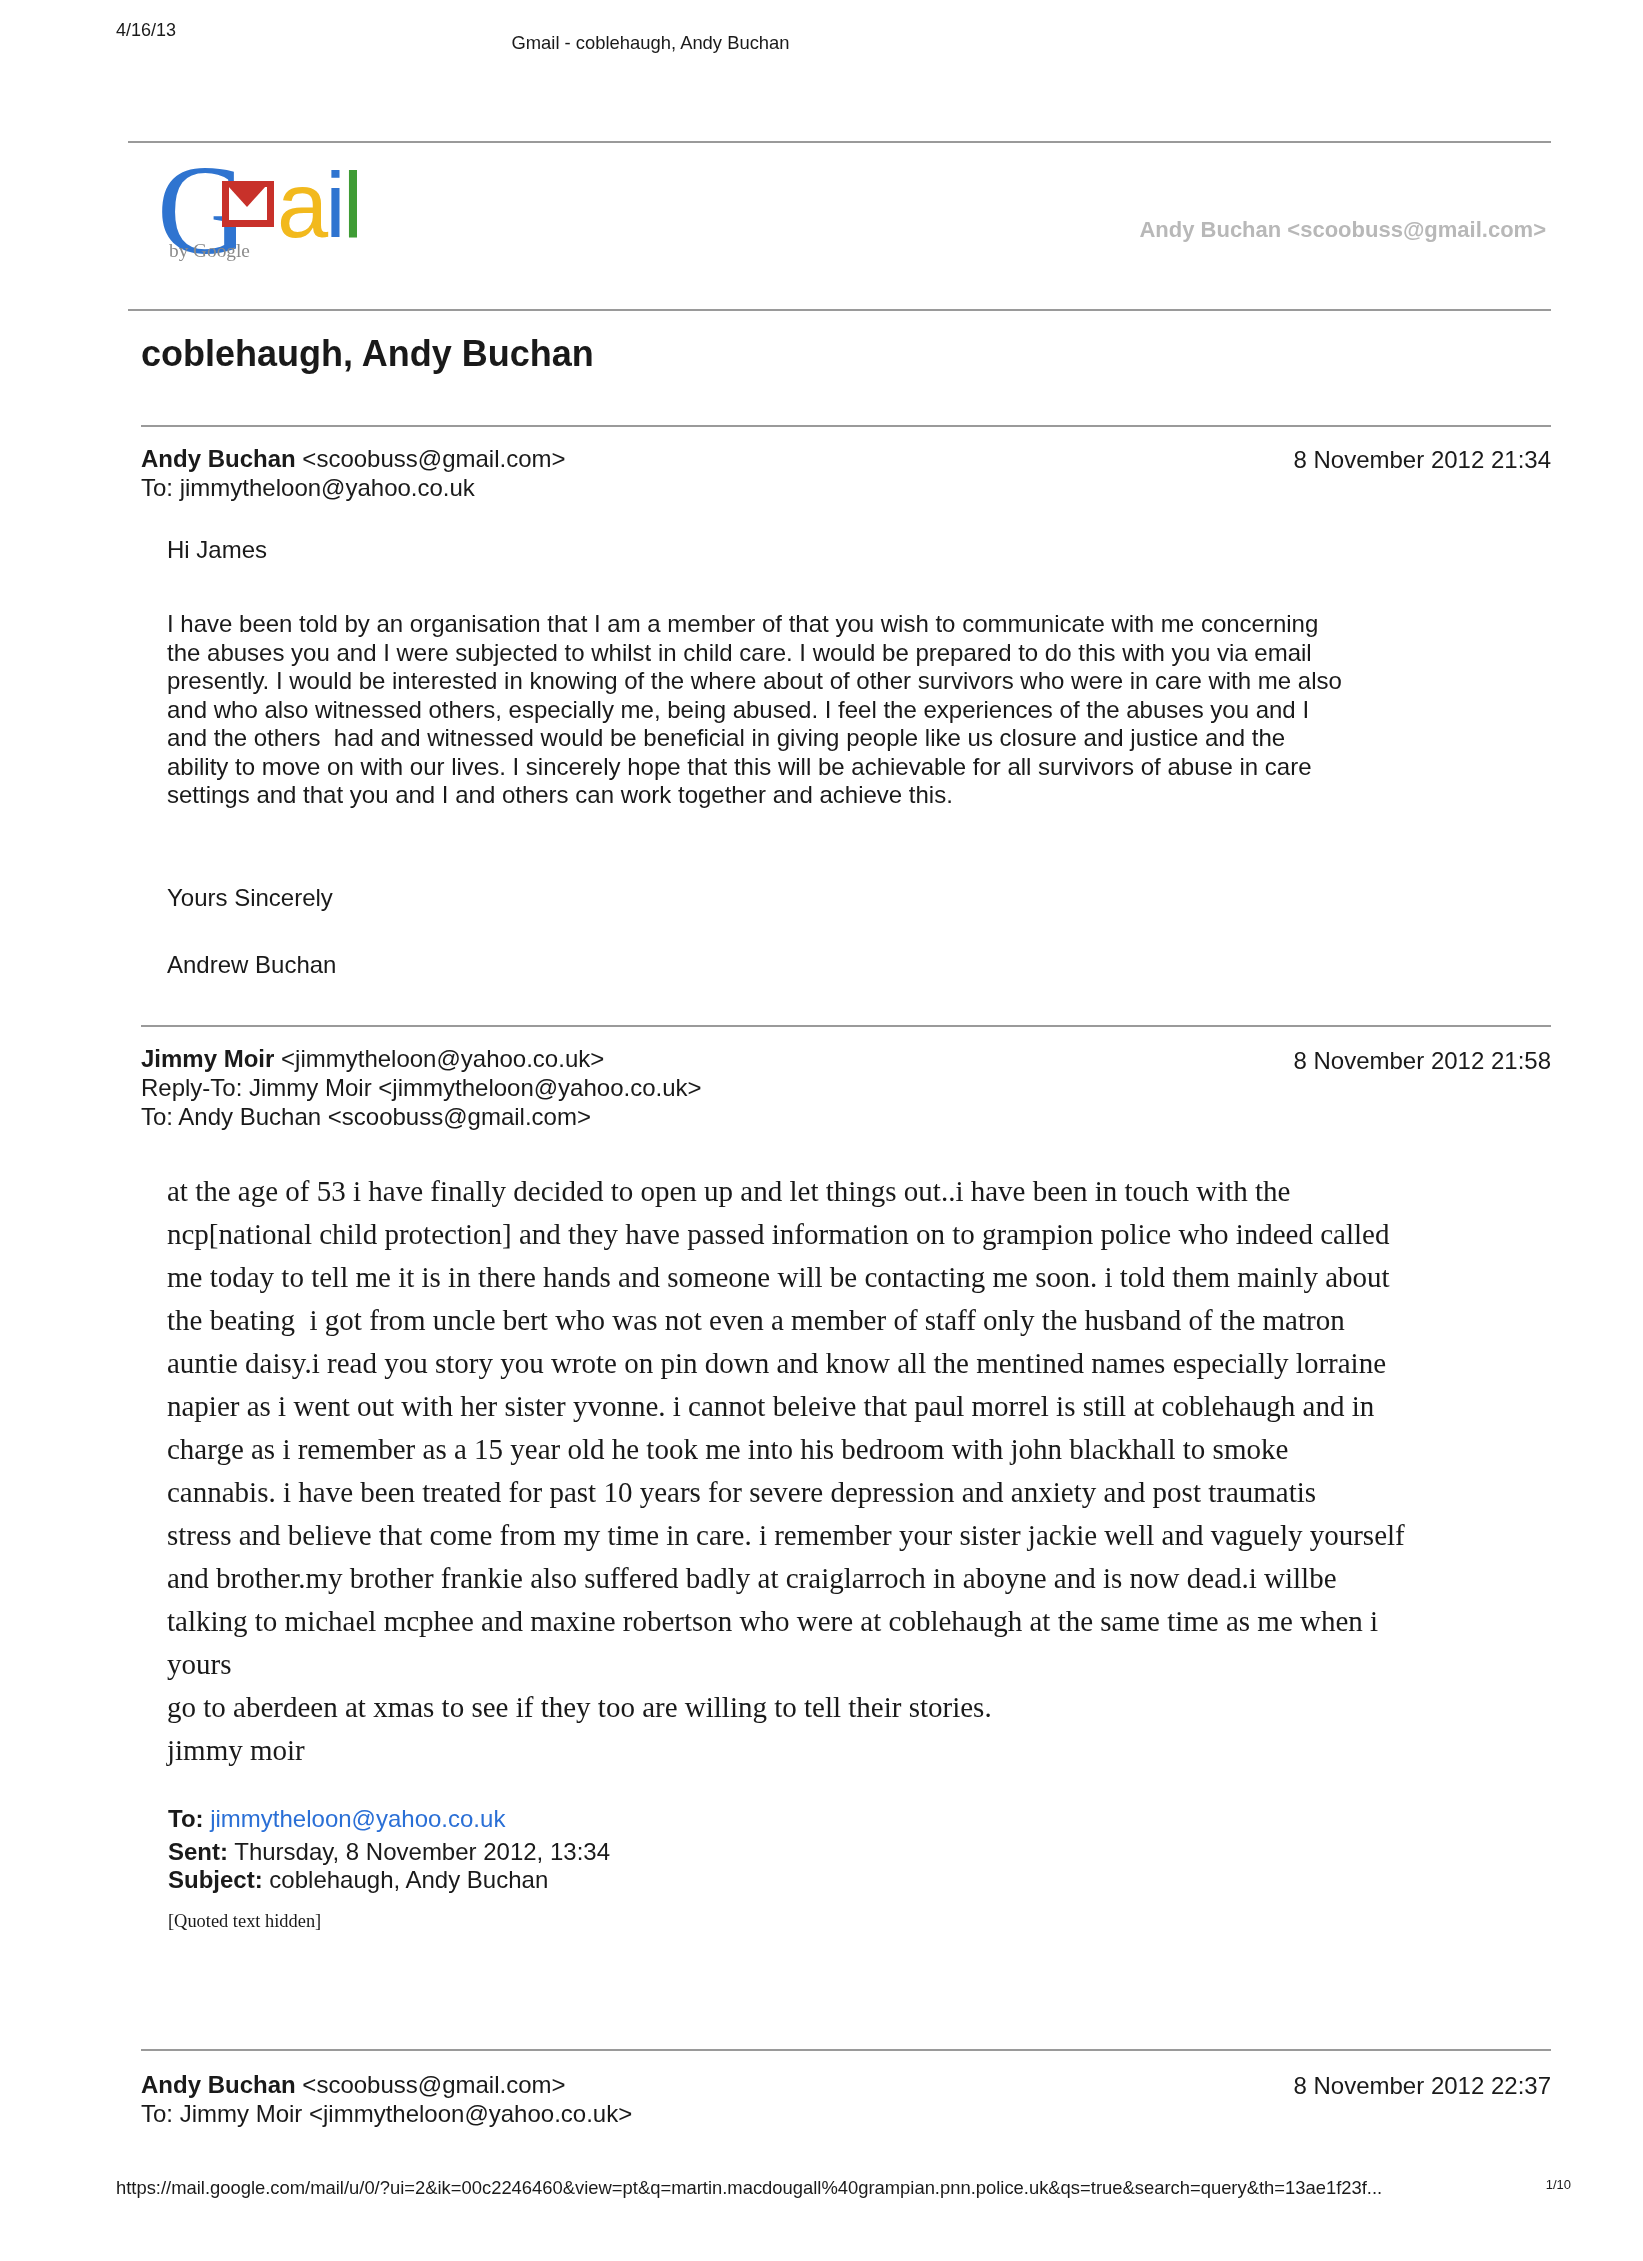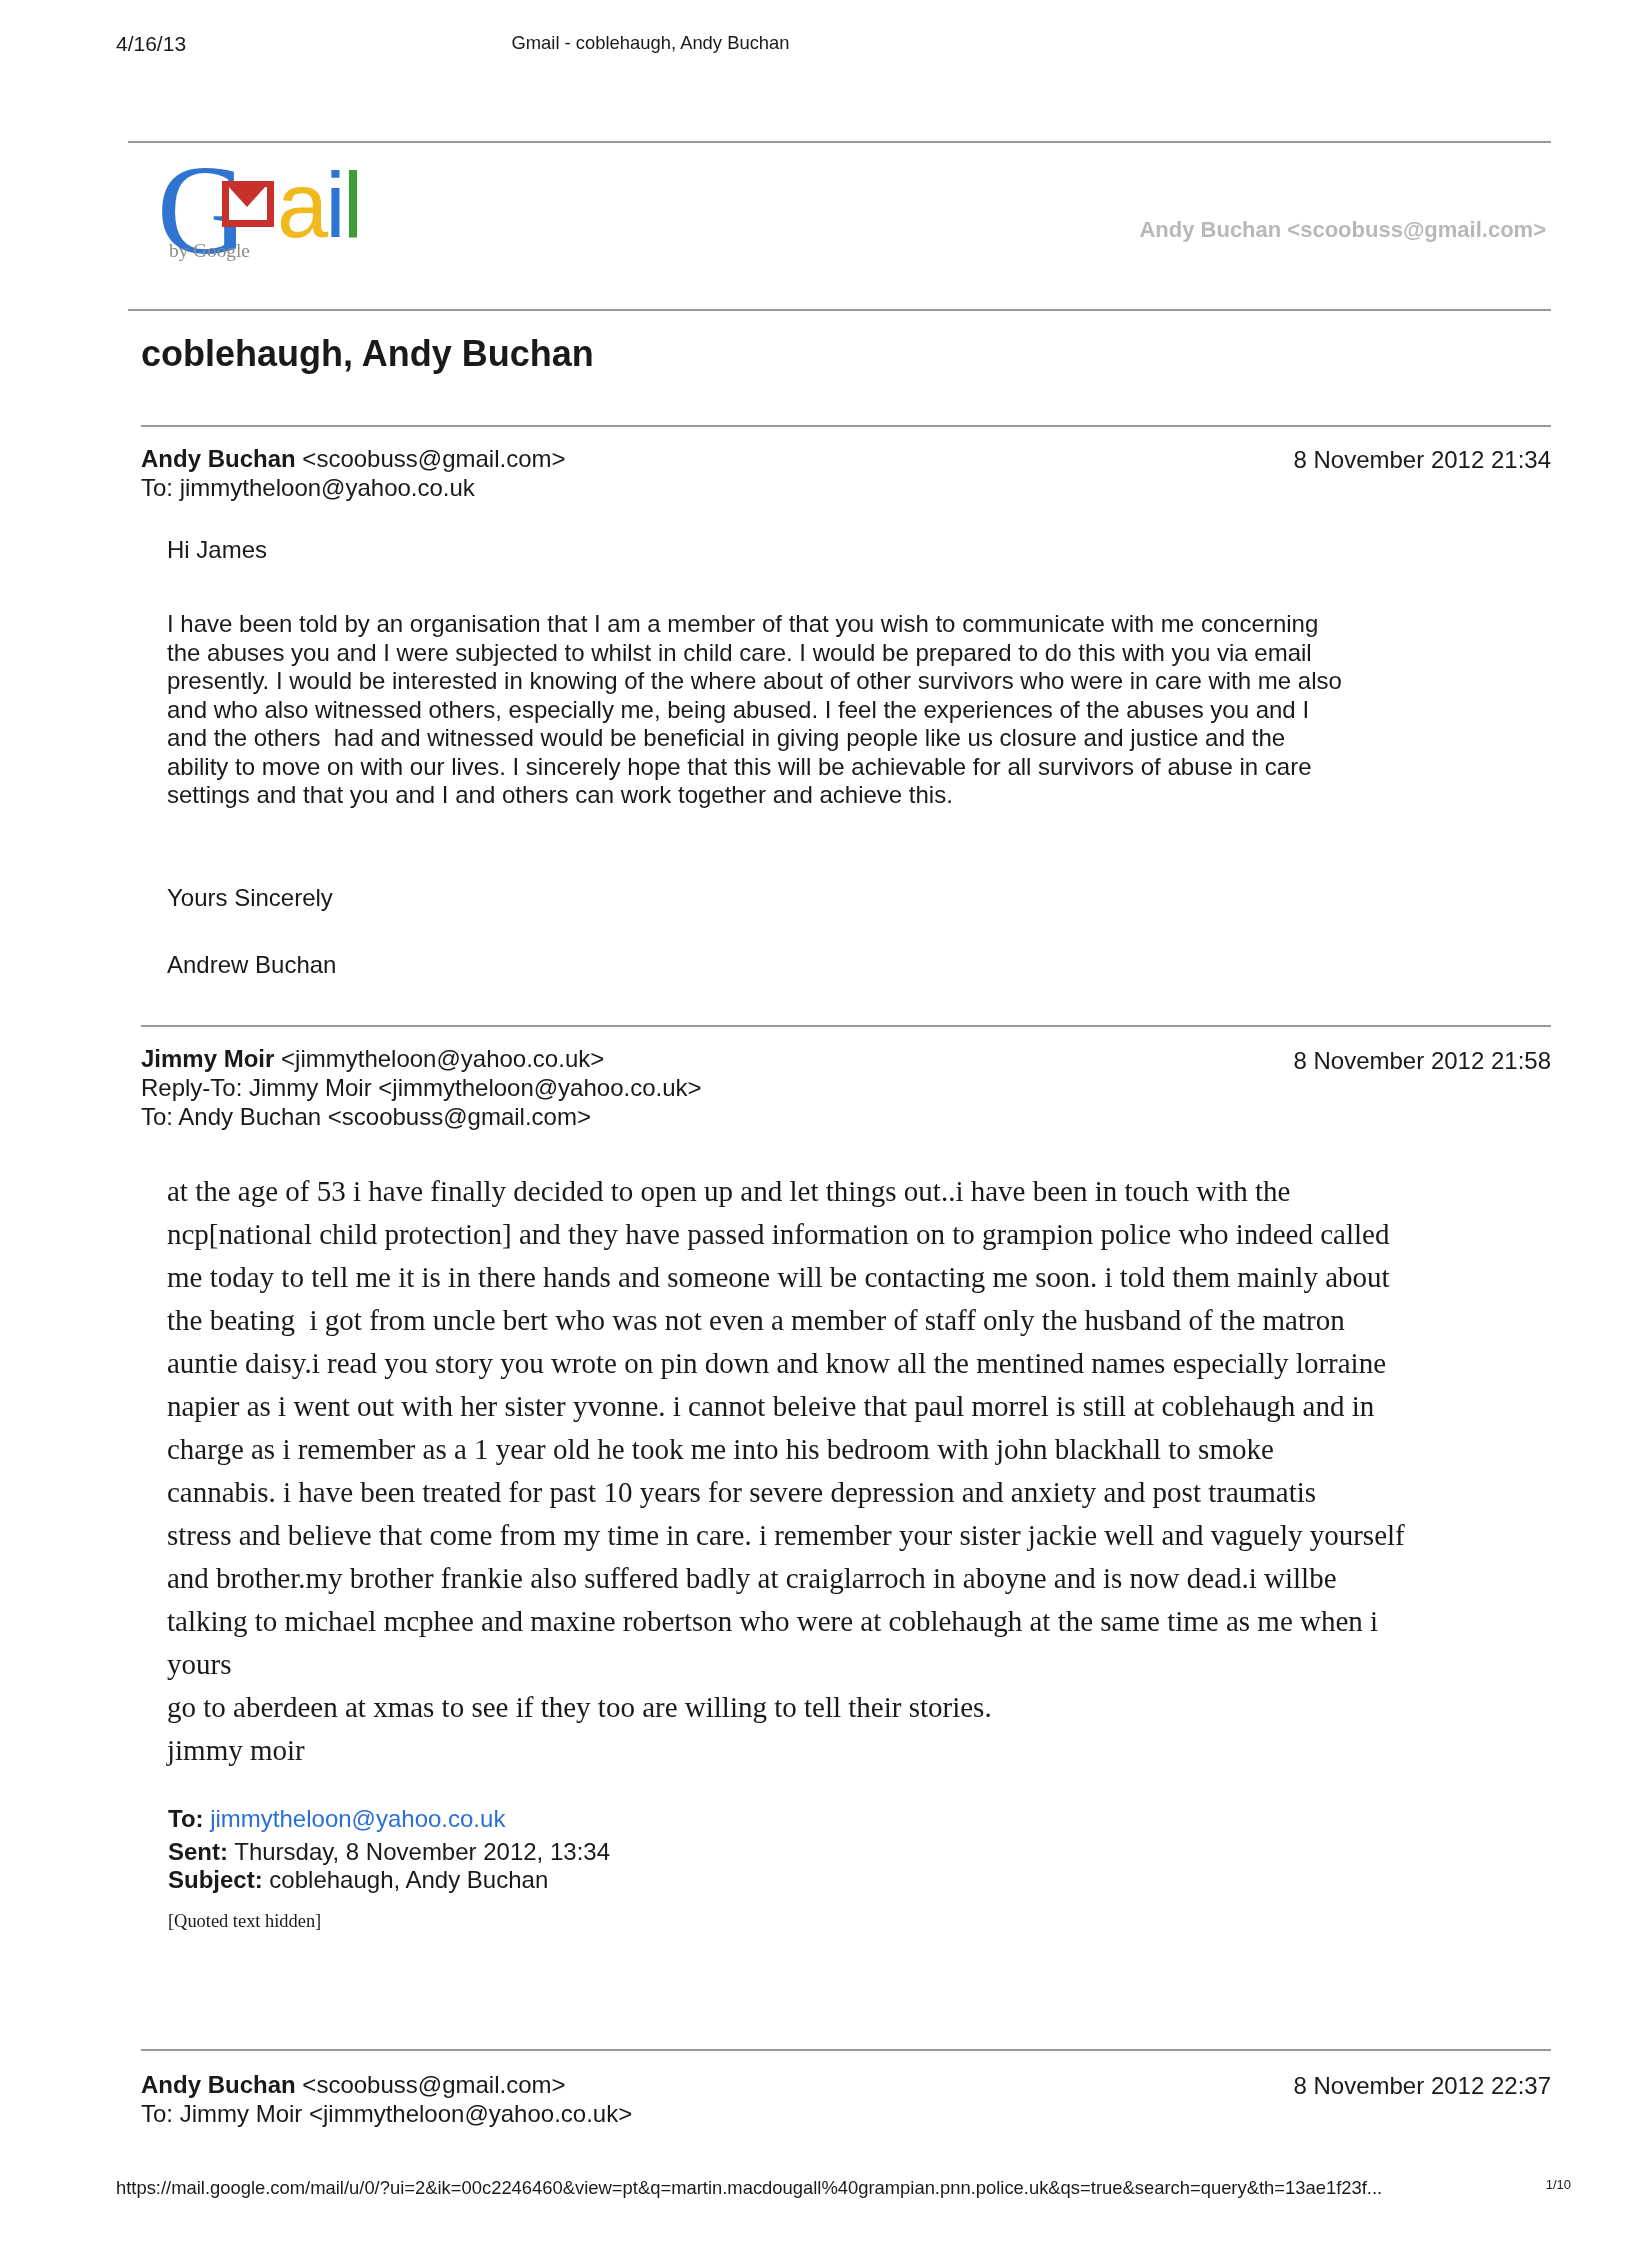"4/16/13" .print-date { font-size: 21px -> 18px; top: 32px -> 20px }
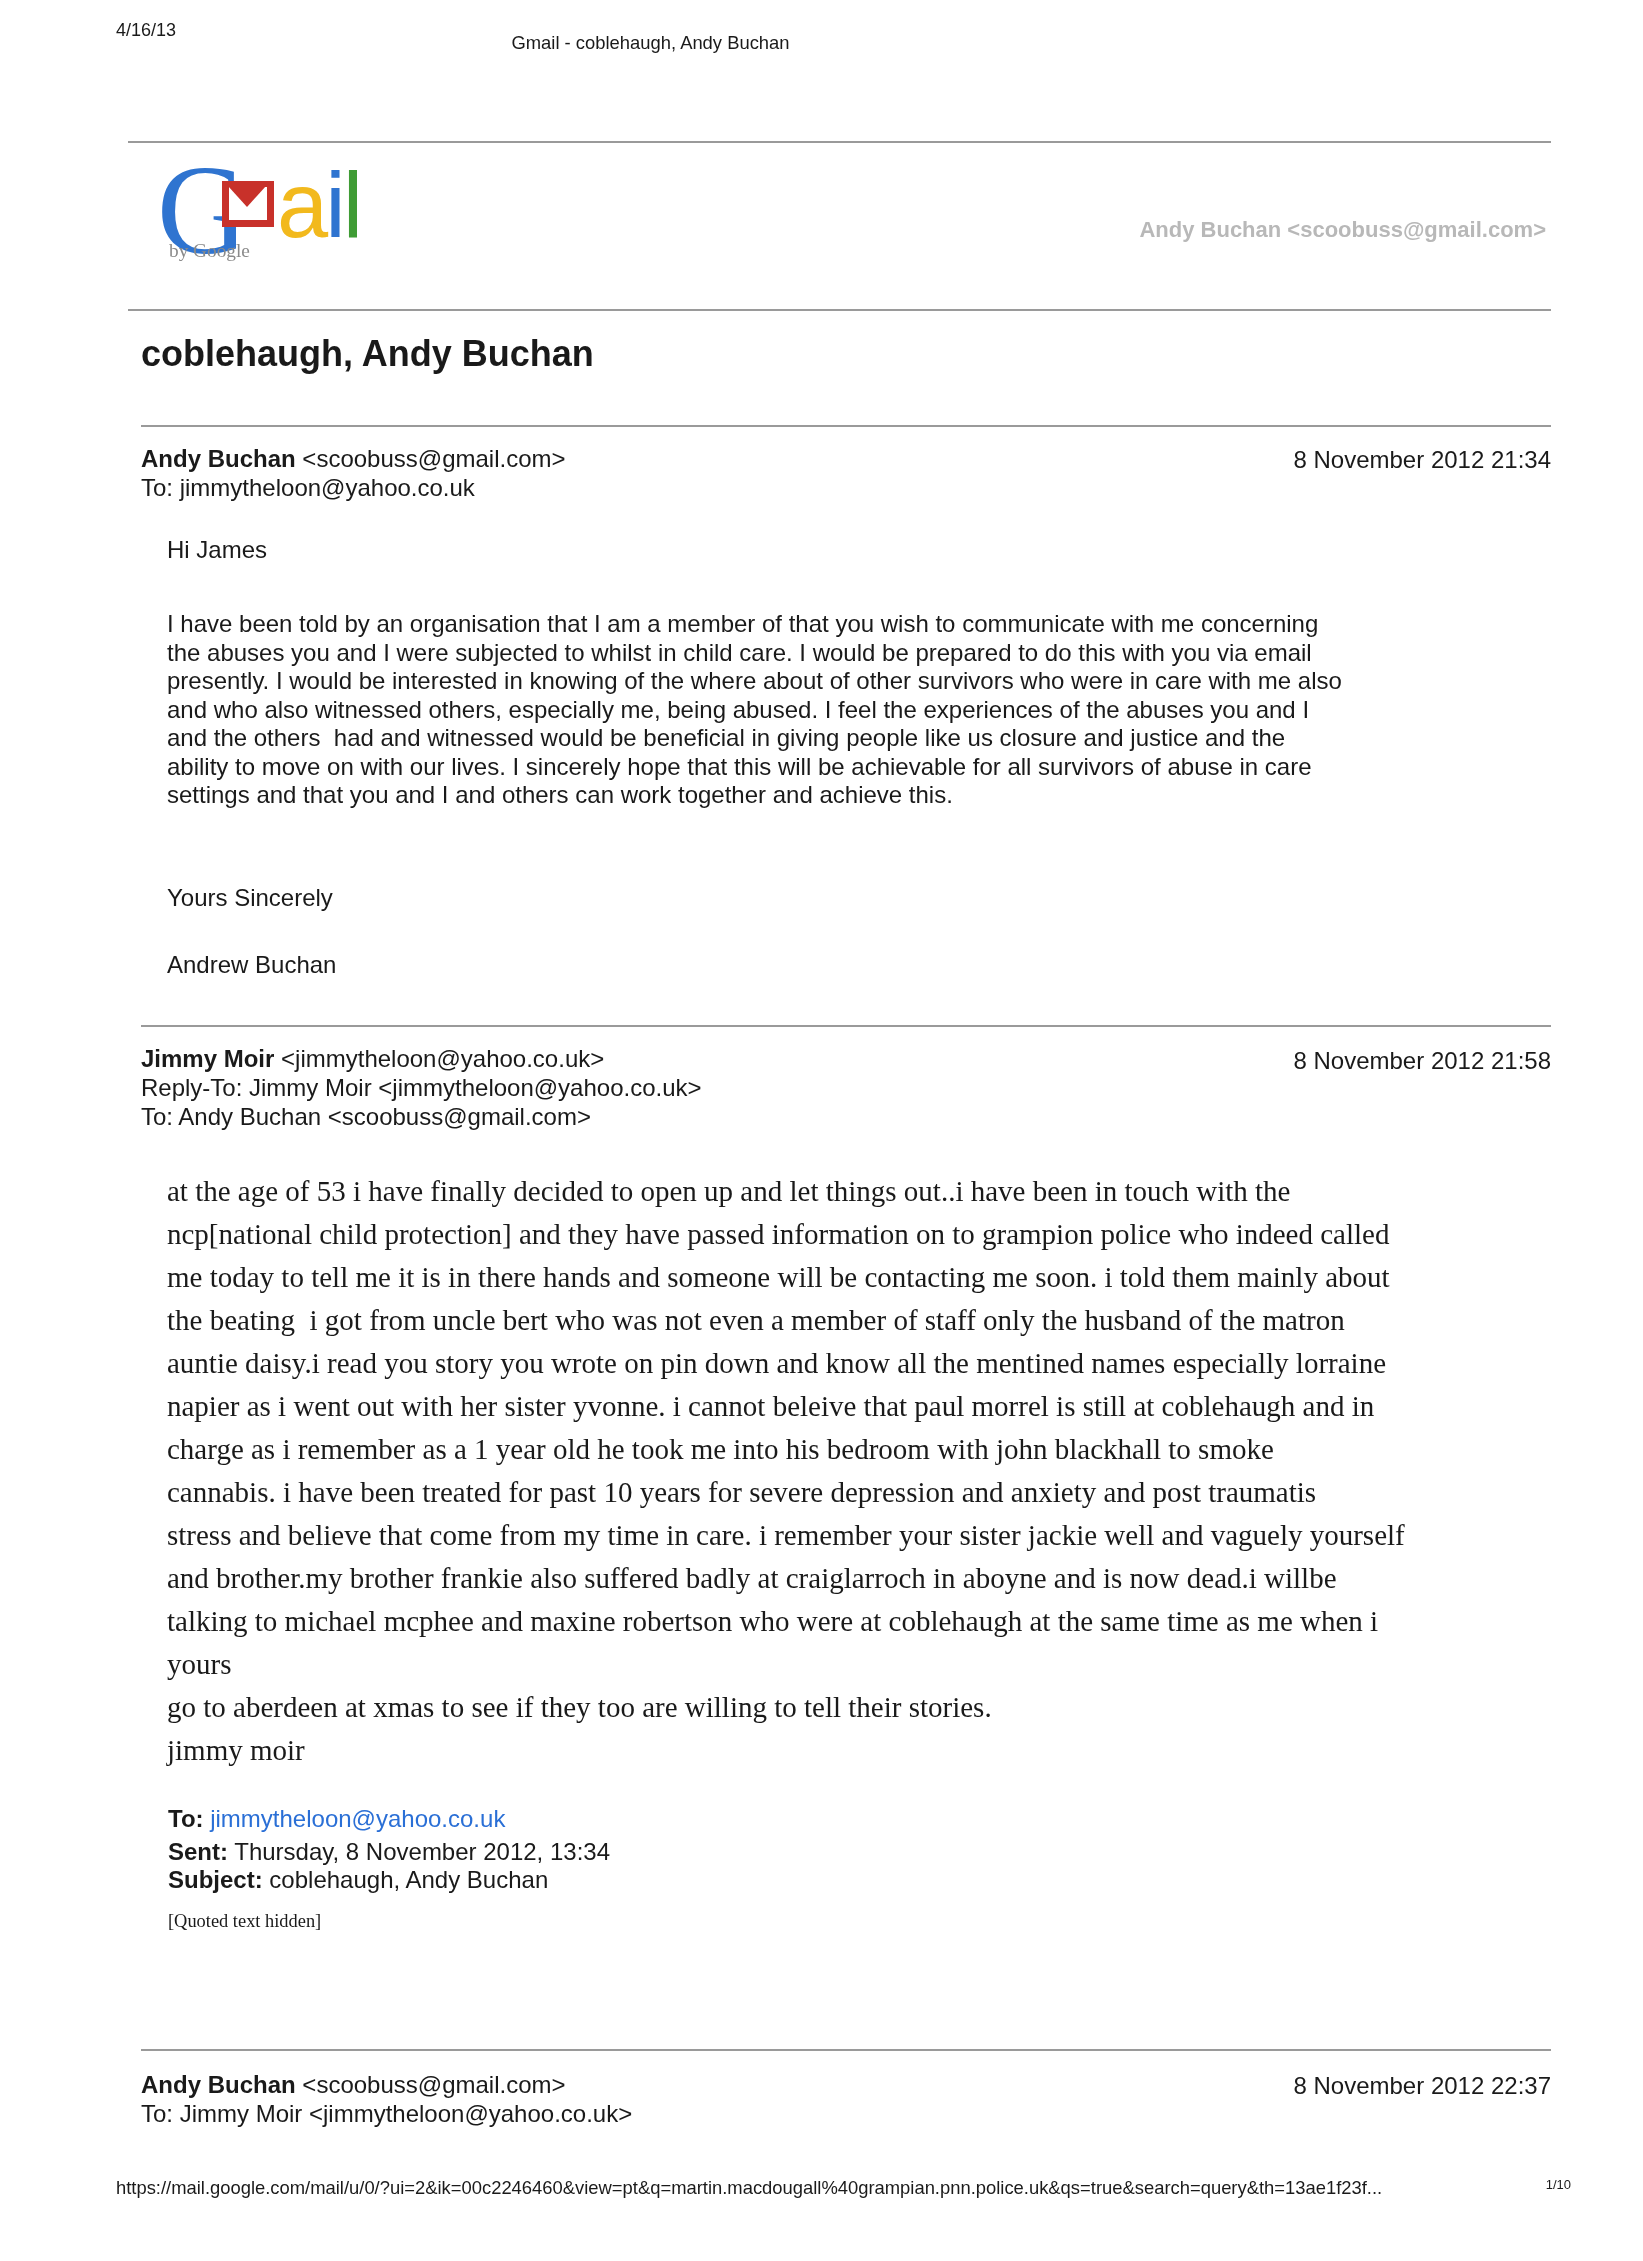"charge as i remember as" div { text: 1 -> 15 }
